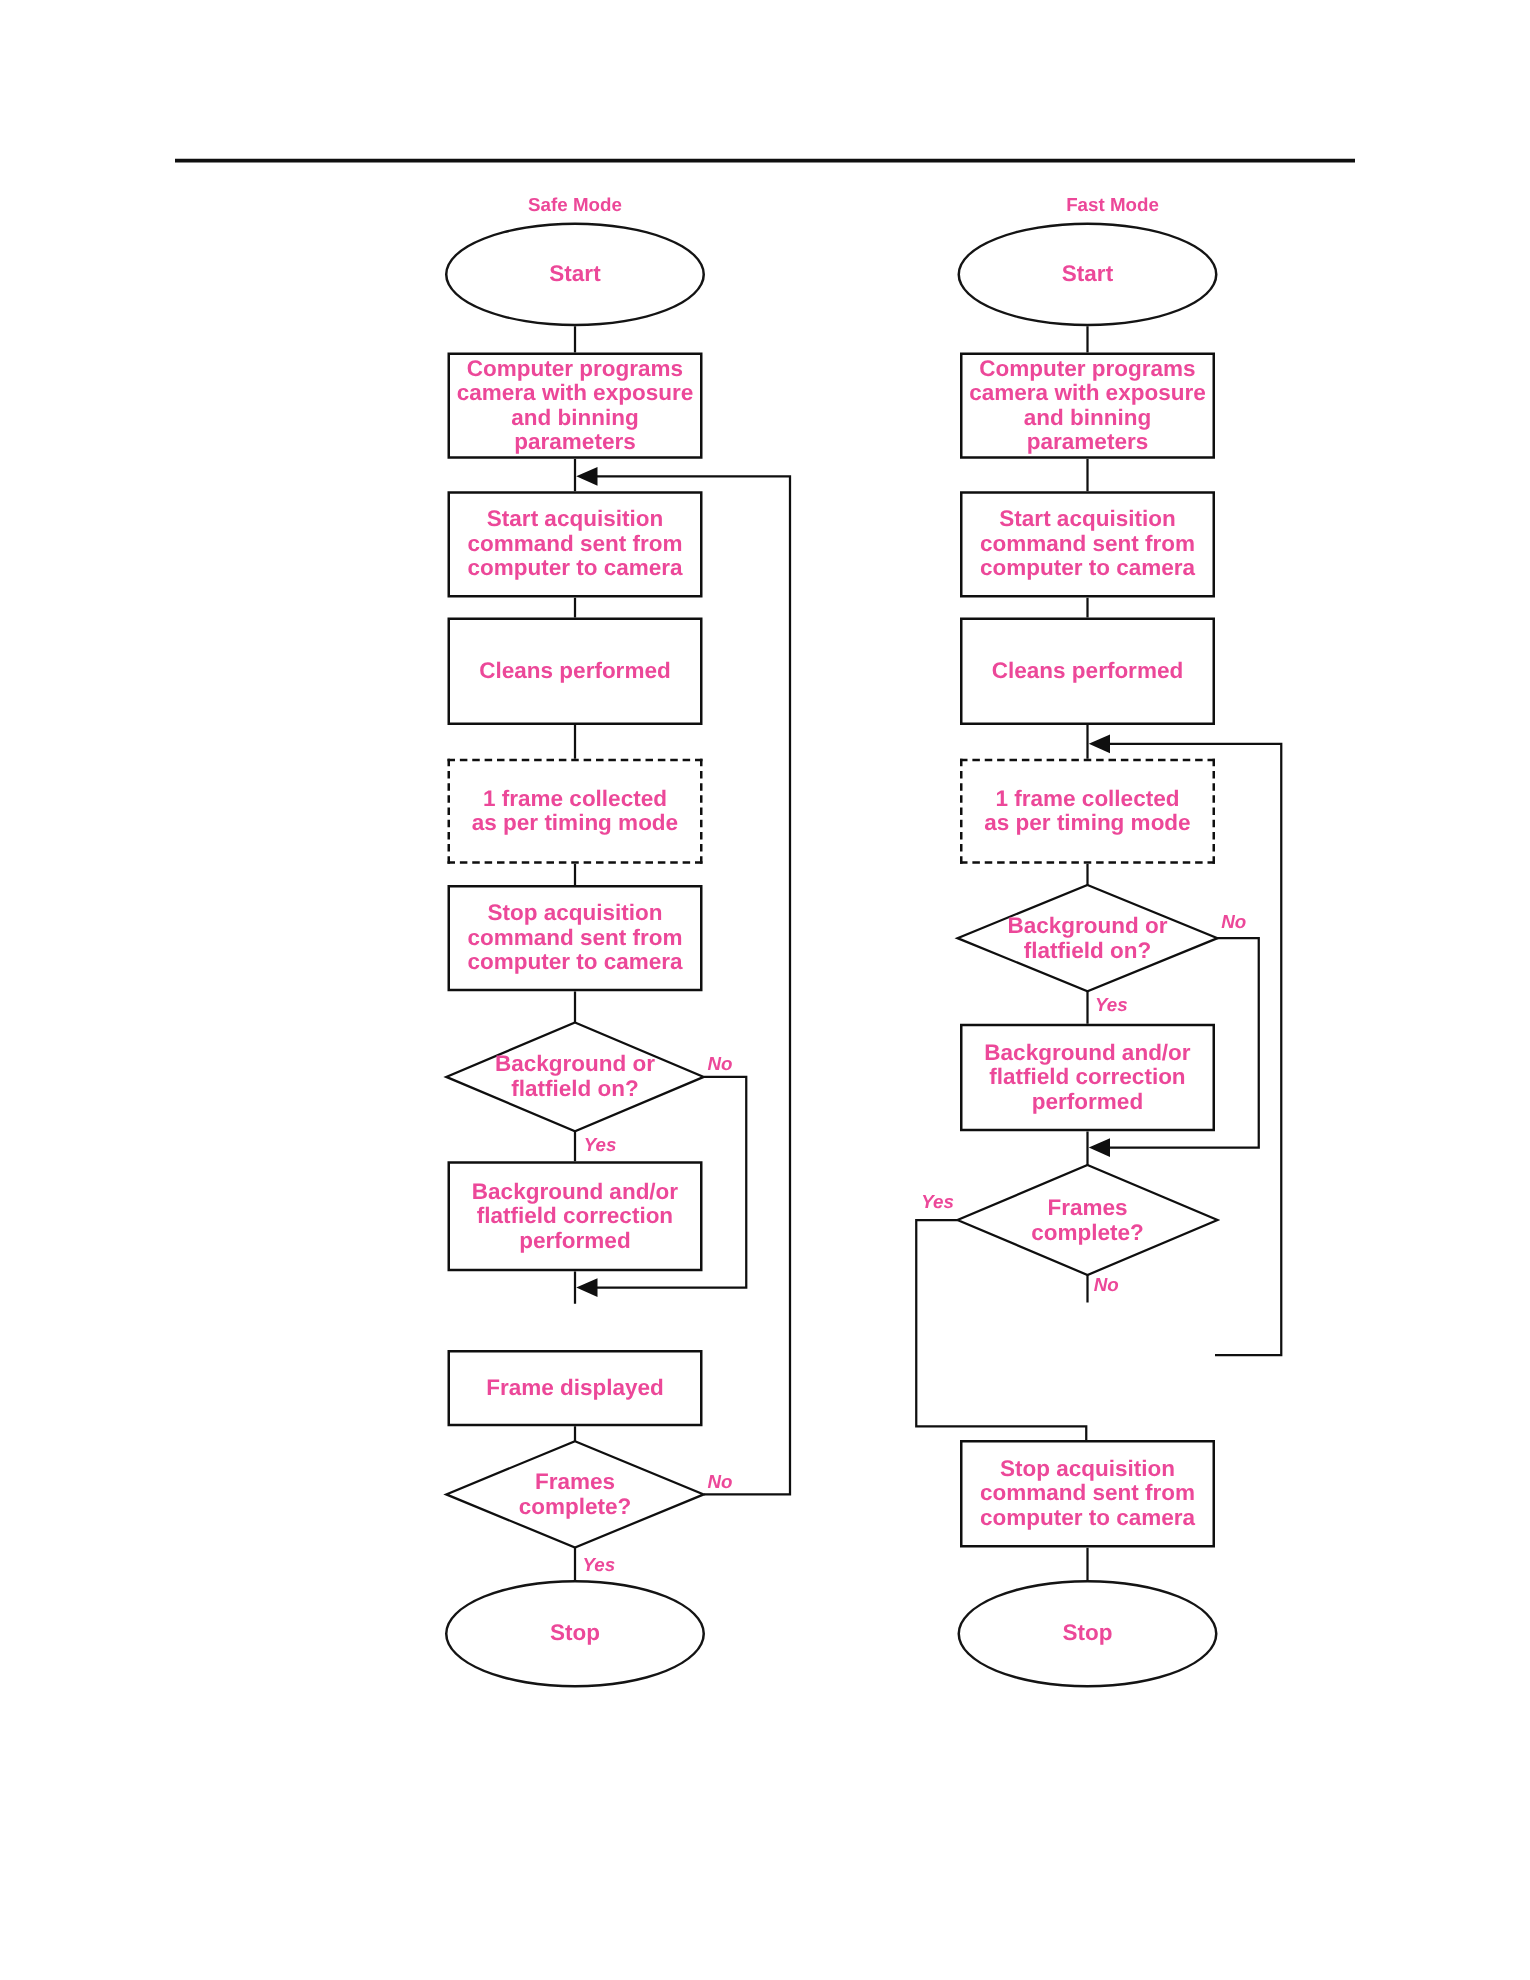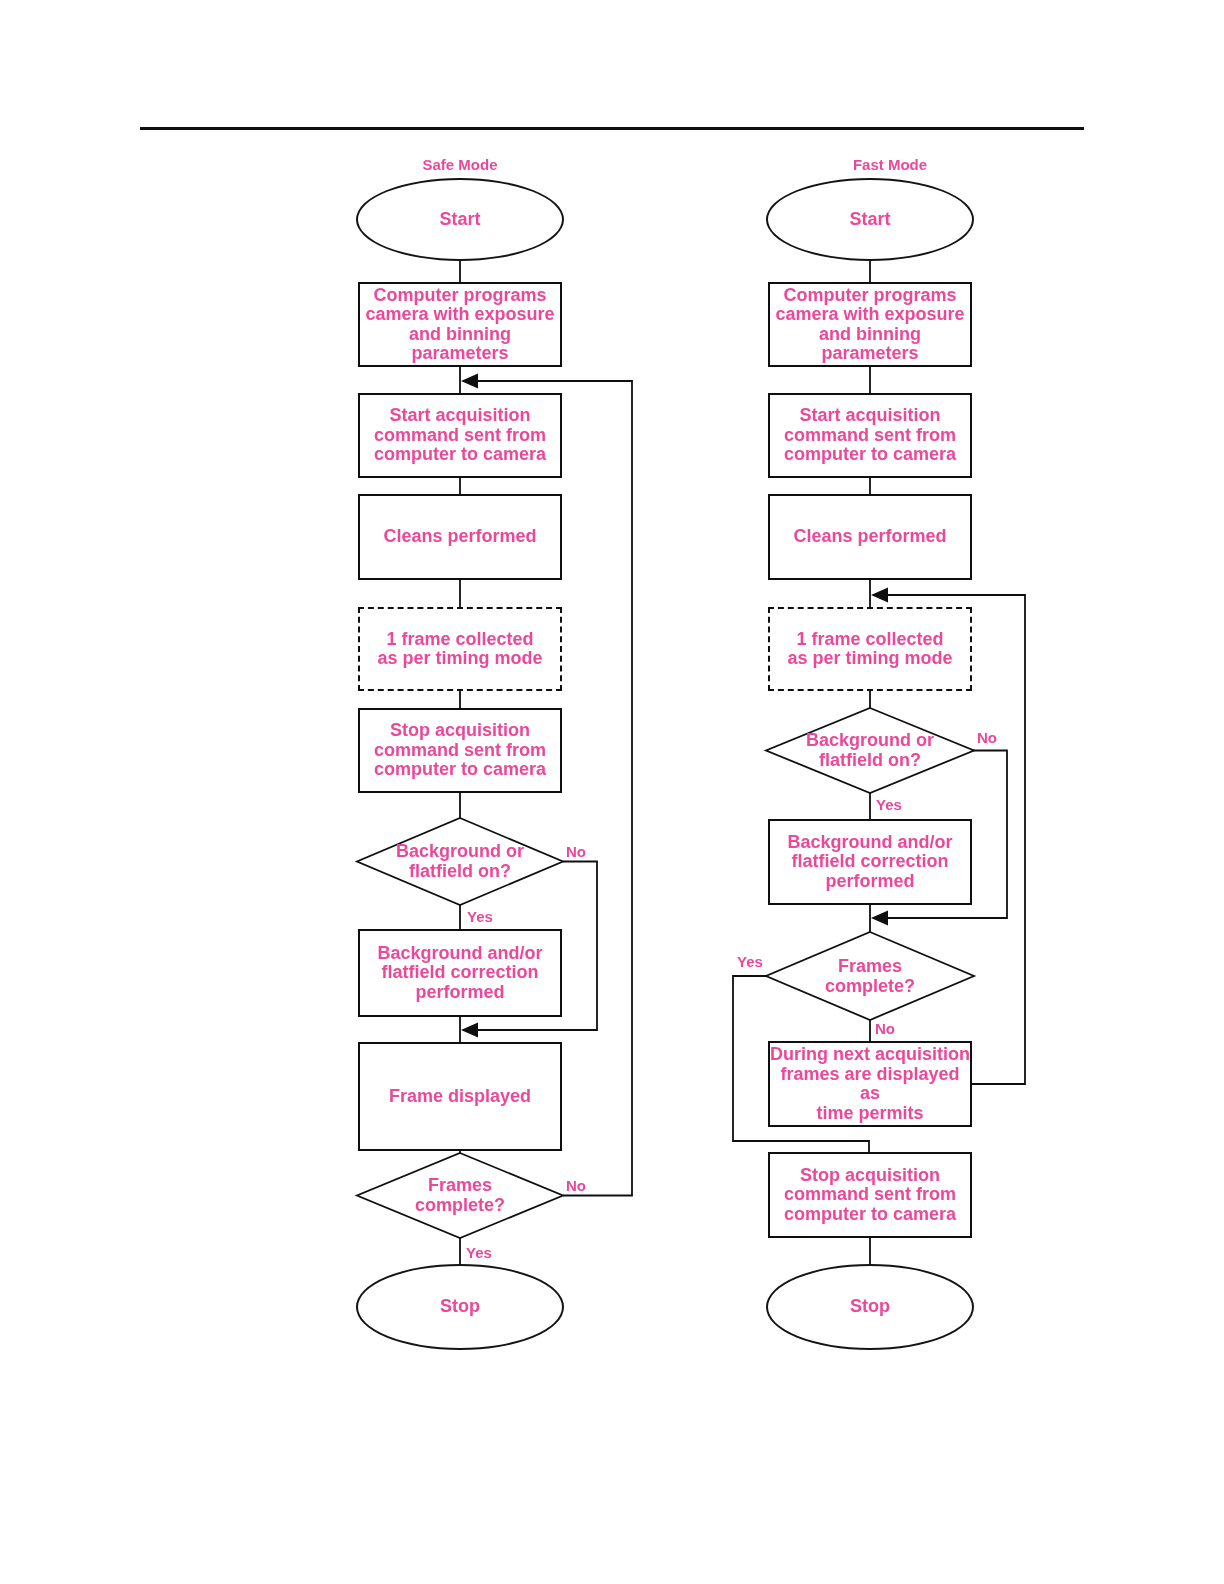"No" .branch-label { font-style: none -> italic }
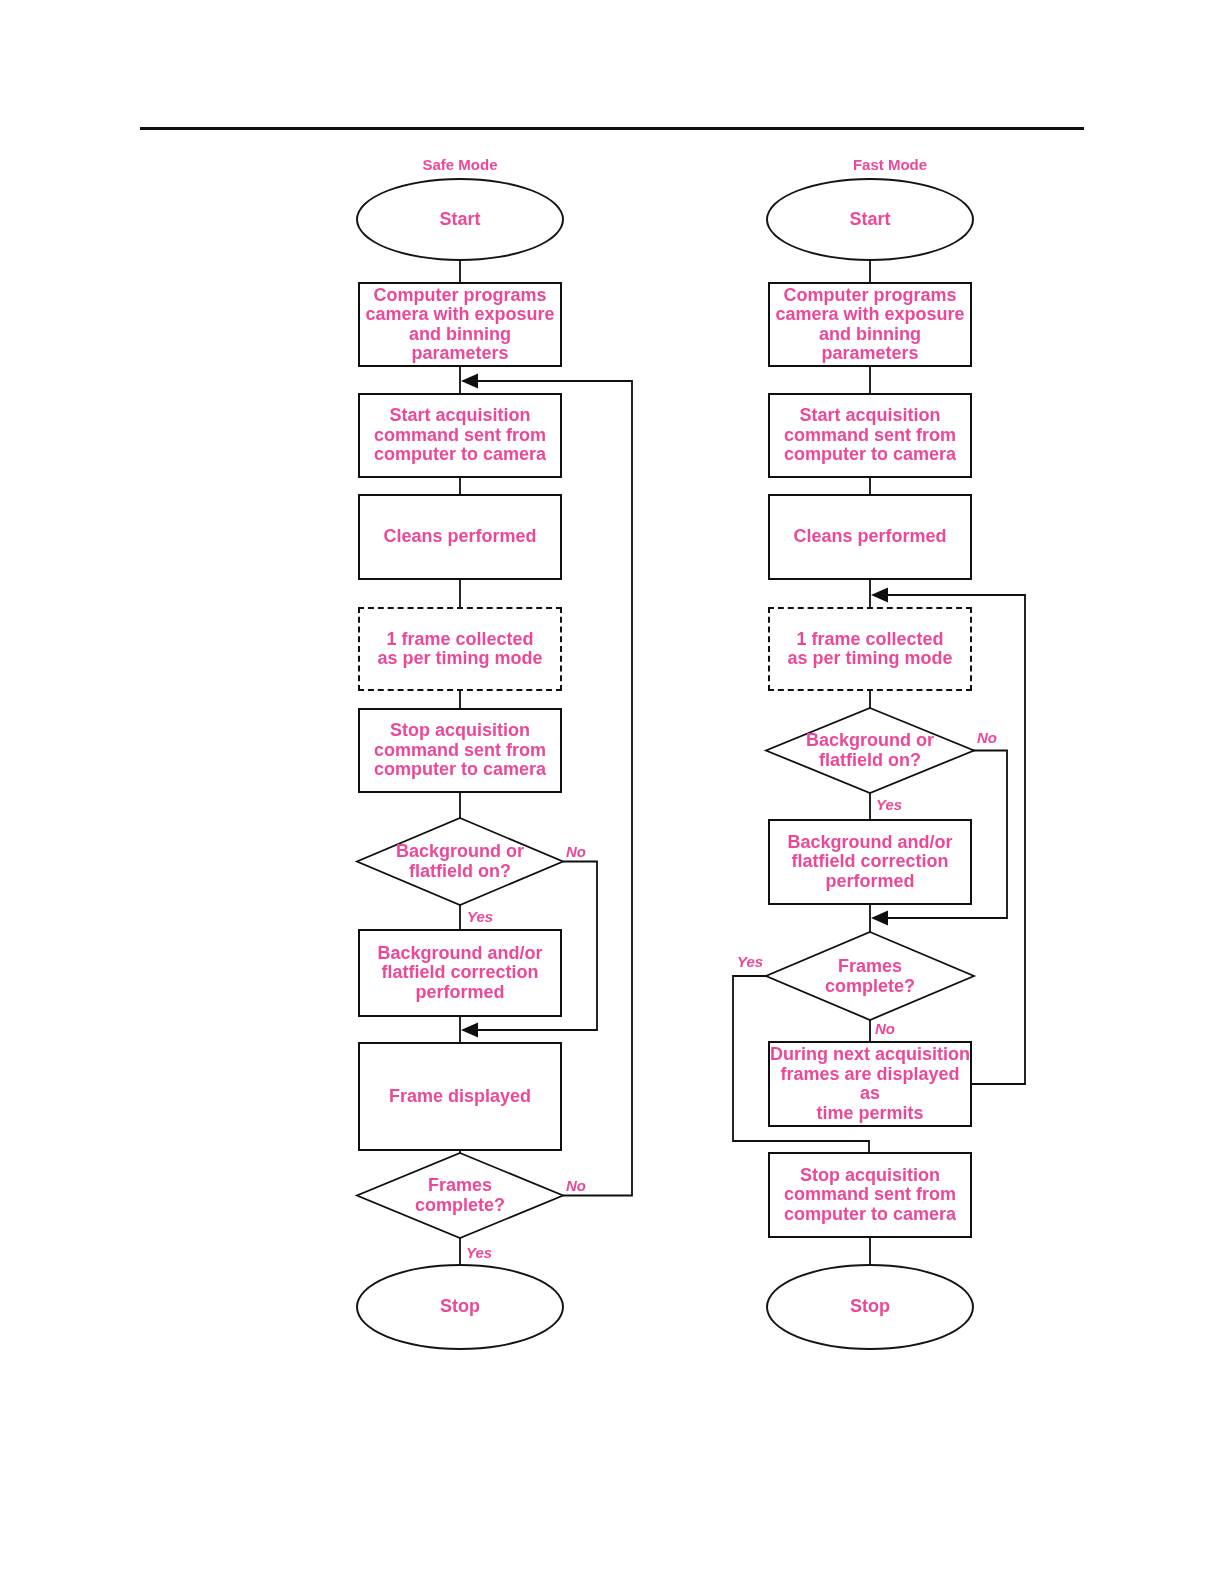"During next acquisition" div.node { html: <div>During next acquisition frames are displayed as time permits</div> -> none }
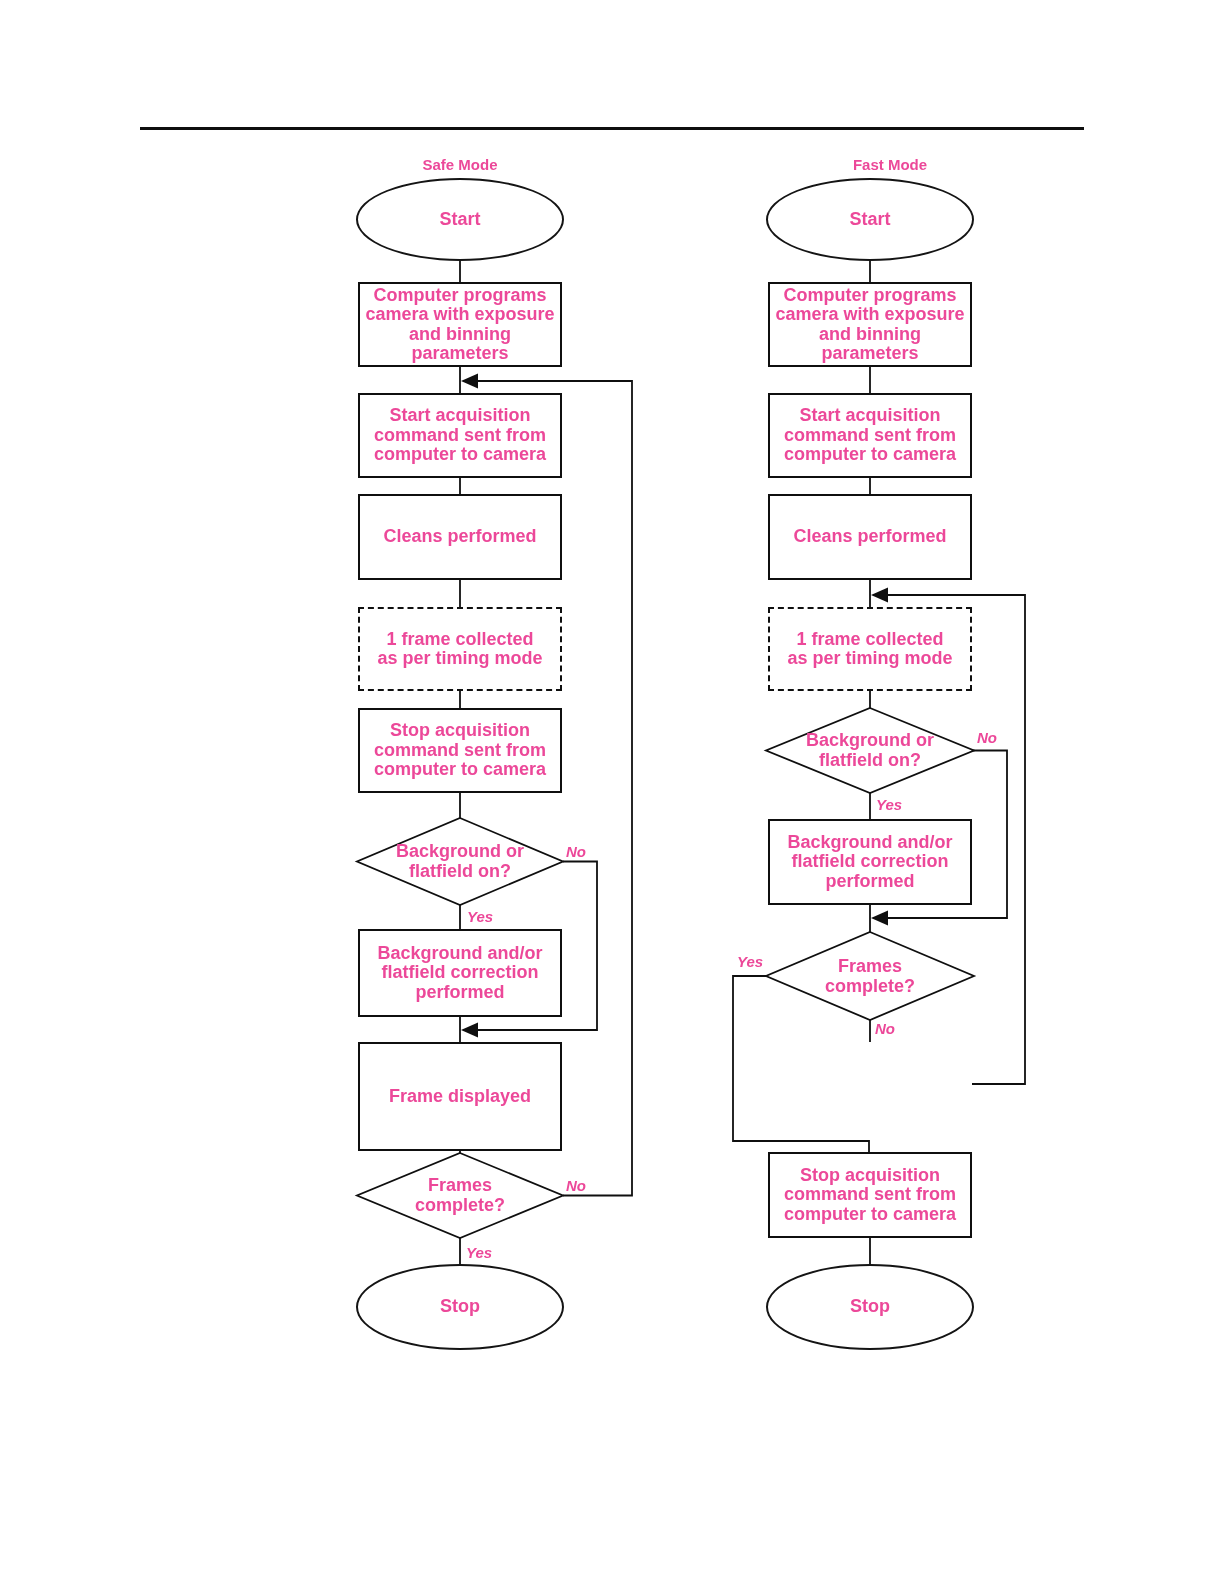"Frame displayed" div.node { height: 109px -> 61px; top: 1042px -> 1080px }
